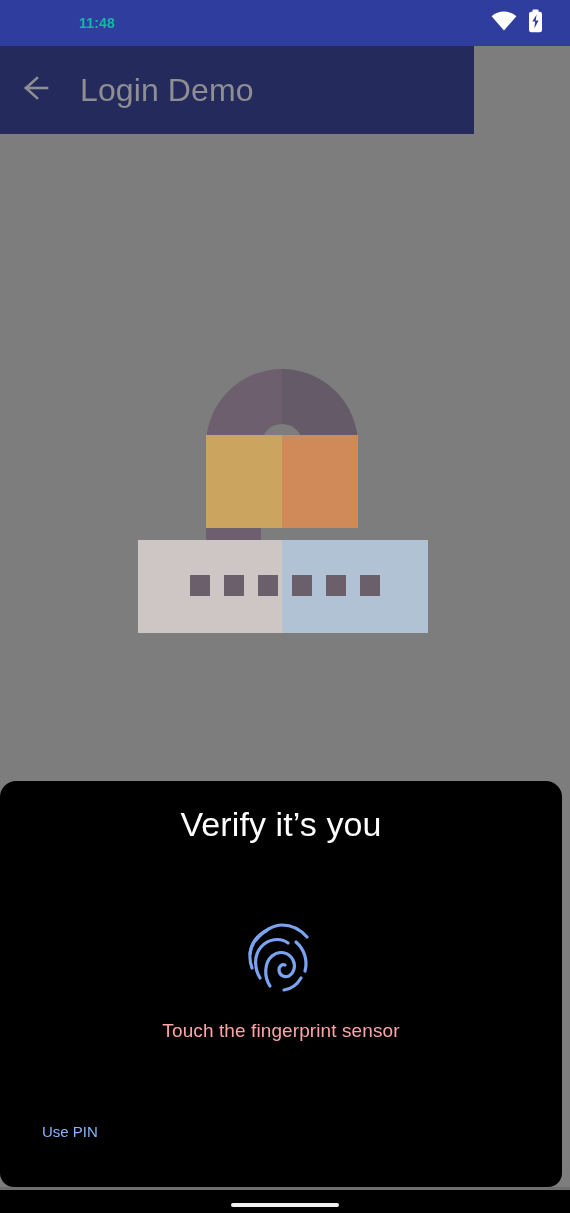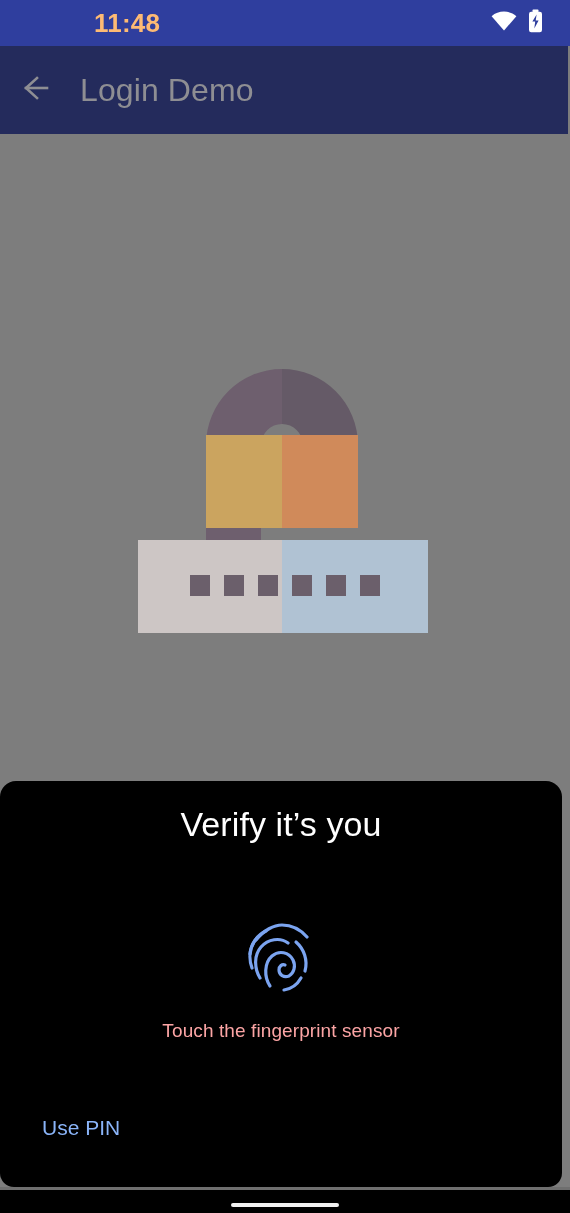"11:48" .status-time { color: #fdba74 -> #14b8a6; font-size: 26px -> 14px; left: 94px -> 79px }
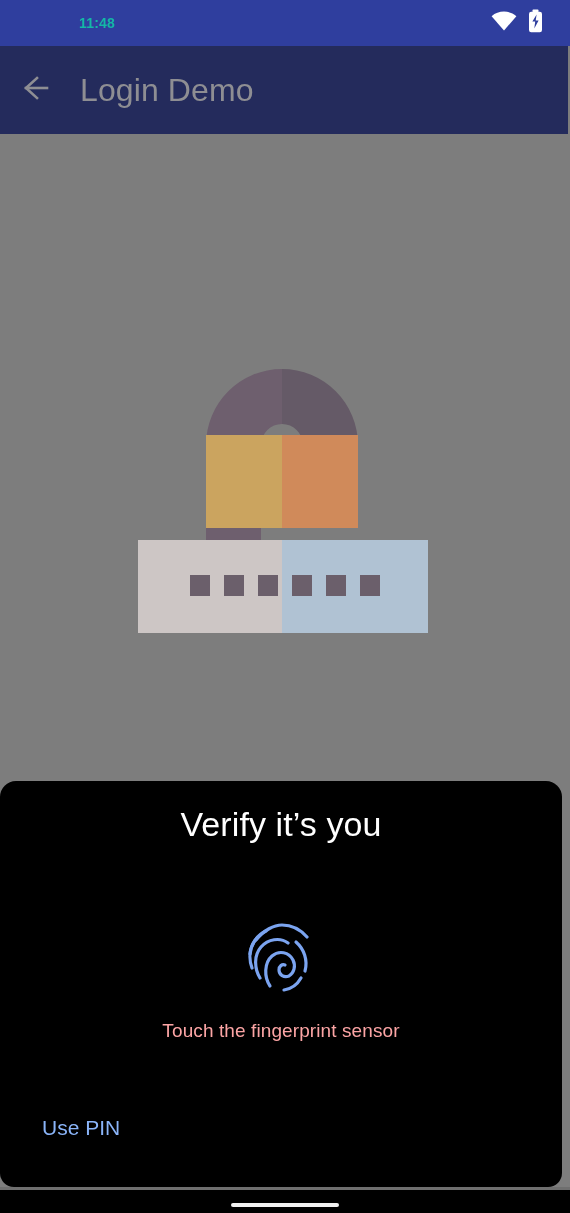"Login Demo" .app-bar { width: 568px -> 474px }
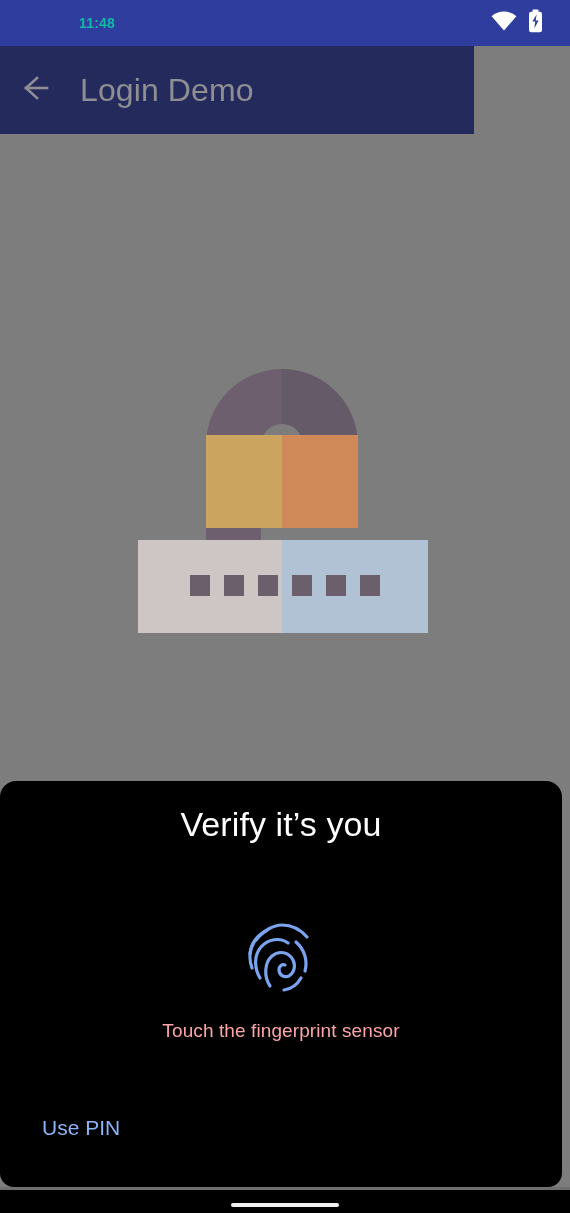"Use PIN" .use-pin-btn { font-size: 21px -> 15px }
